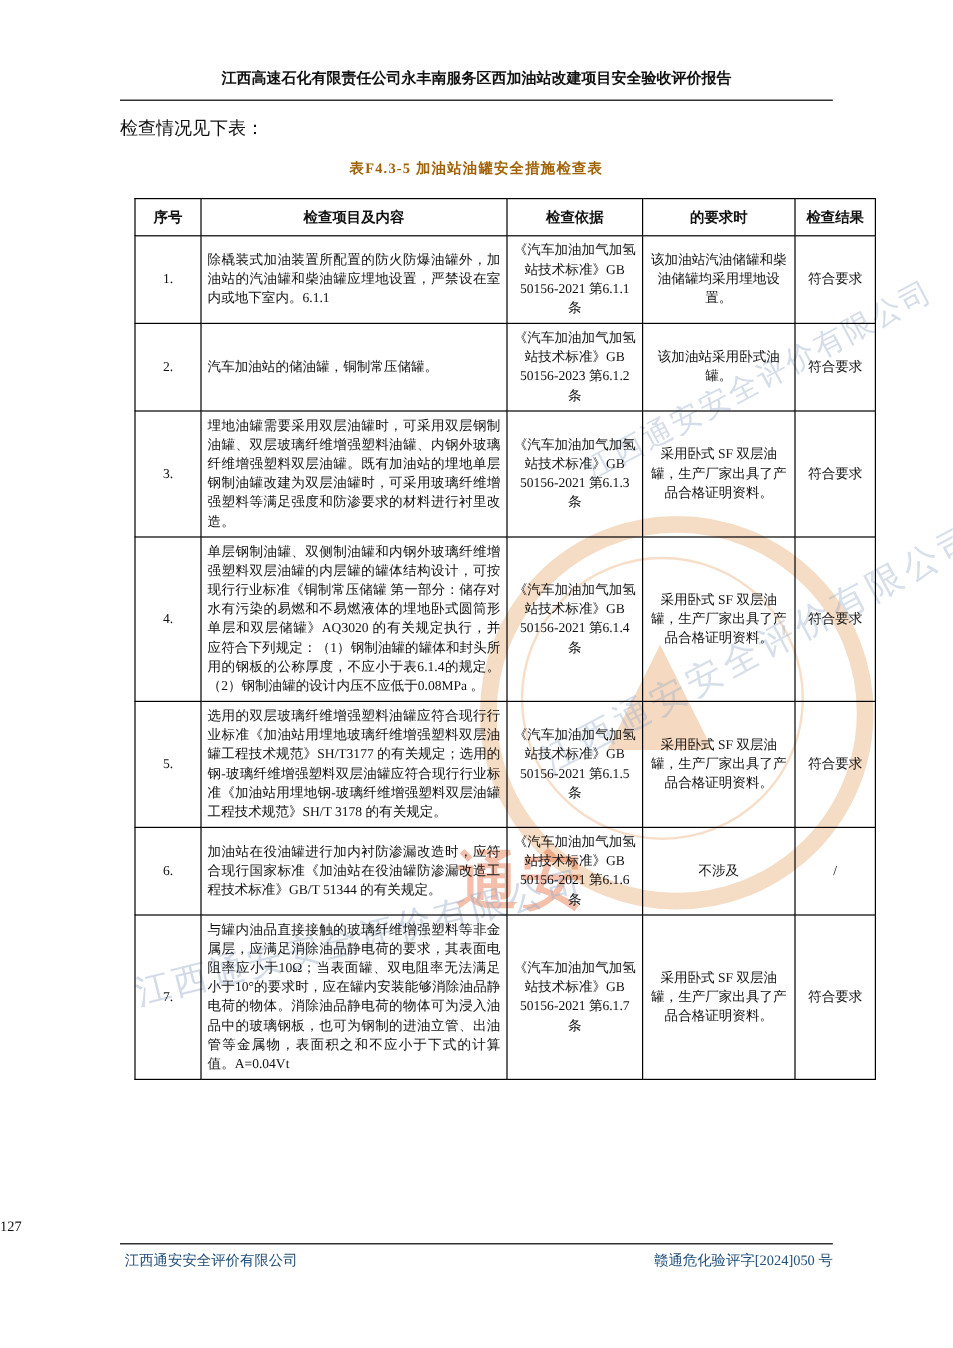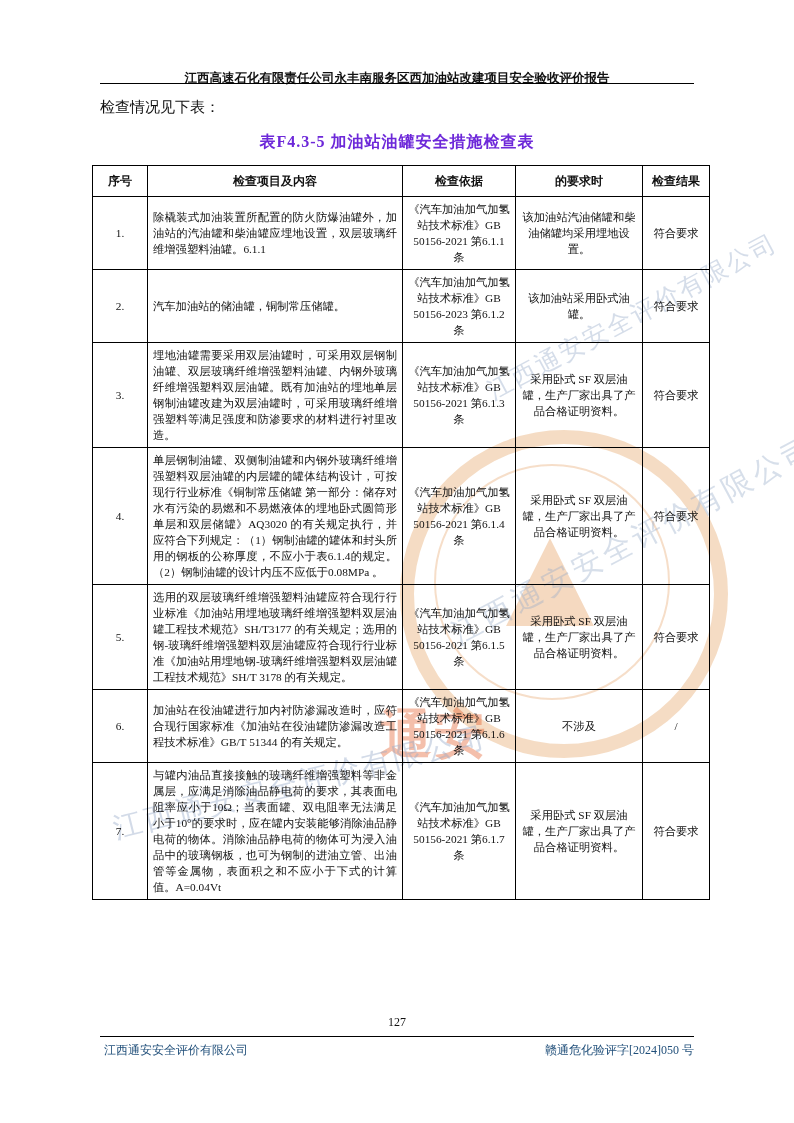"江西高速石化有限责任公司永丰南服务区西加油站改建项目安全验收评价报告" .doc-header { margin-top: 13px -> none }
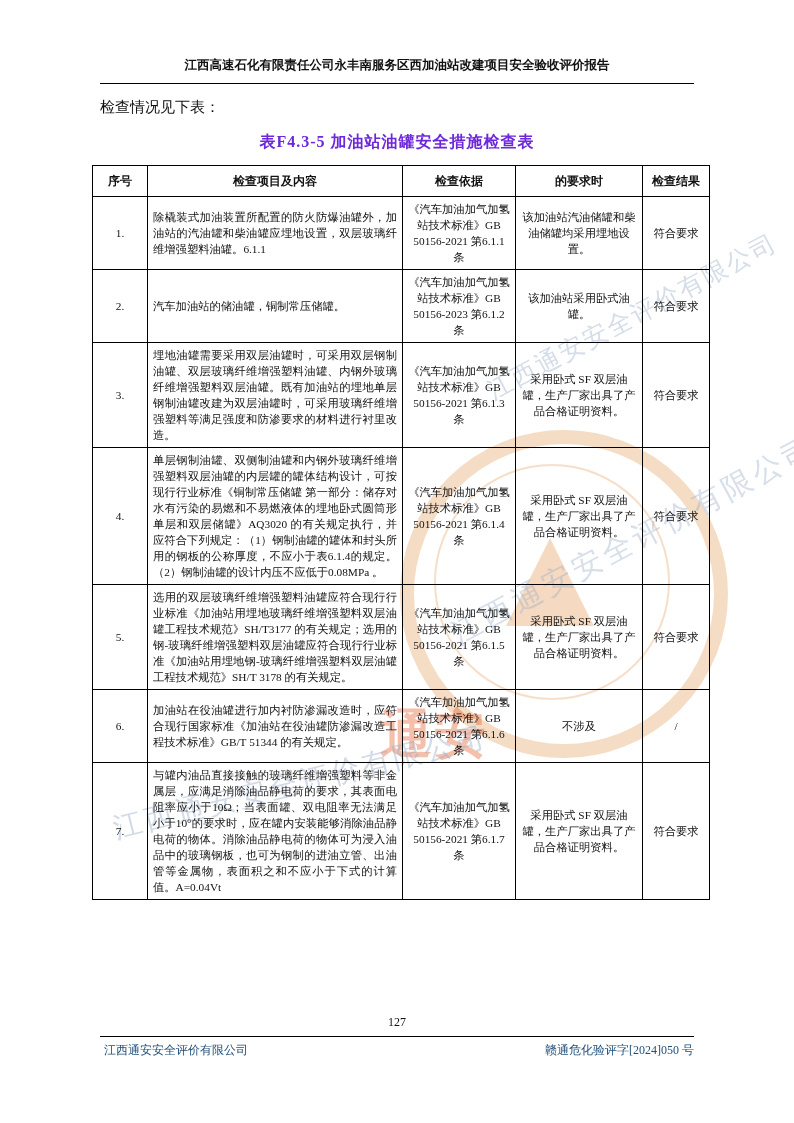"表F4.3-5 加油站油罐安全措施检查表" .table-title { color: #6d28d9 -> #a16207; font-size: 16px -> 12px }
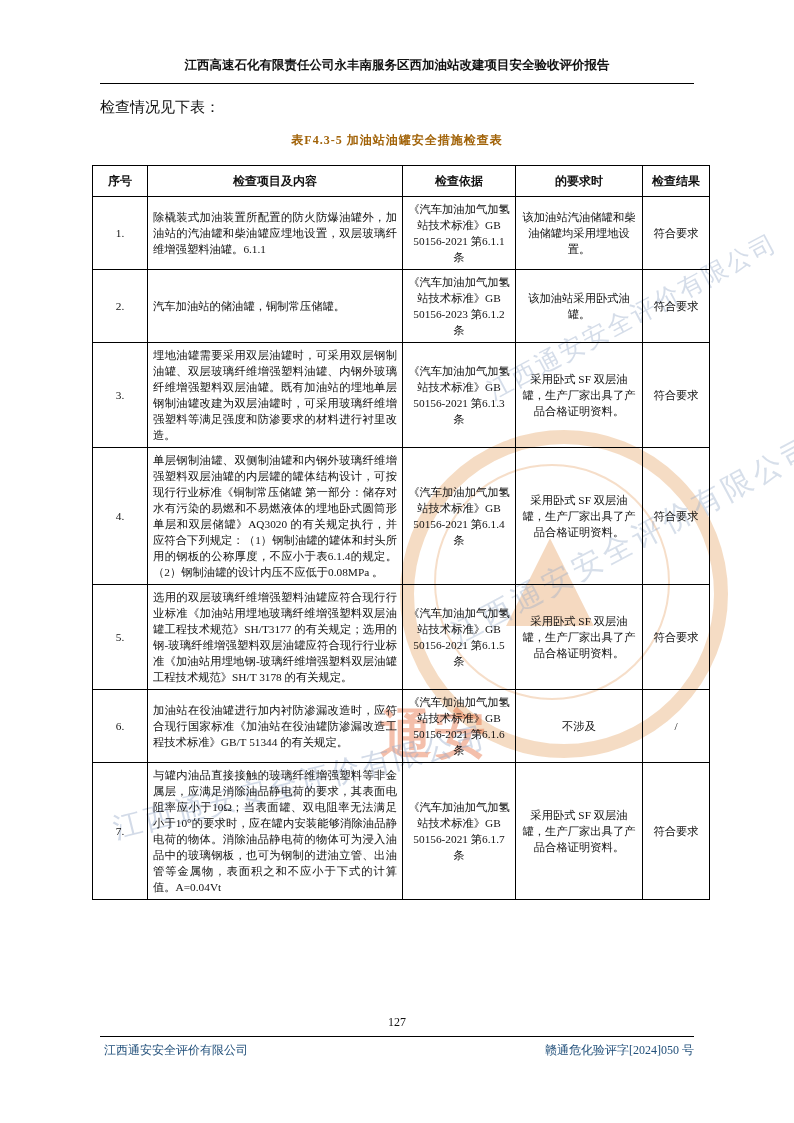"序号" table.chk { left: 92px -> 112px }
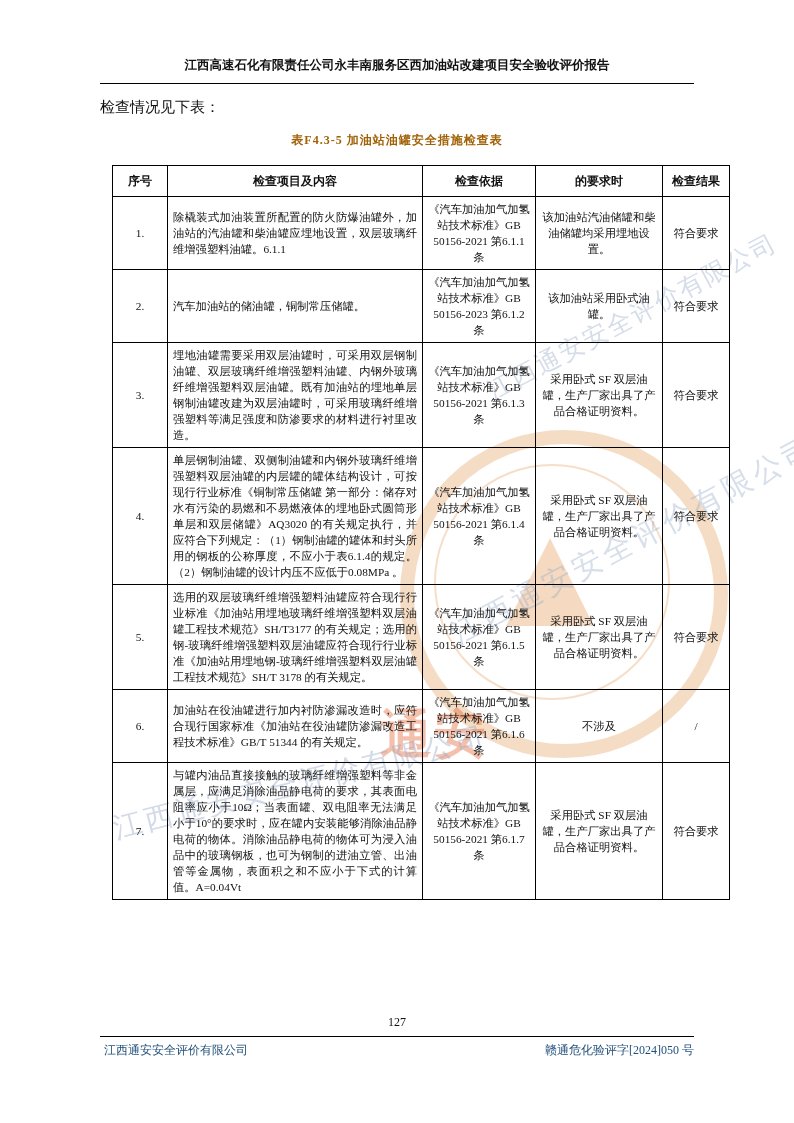"除橇装式加油装置所配置的防火防爆油罐外，加油站的汽油罐和柴油罐应埋地设置，双层玻" td.c-item { text: 双层玻璃纤维增强塑料油罐 -> 严禁设在室内或地下室内 }
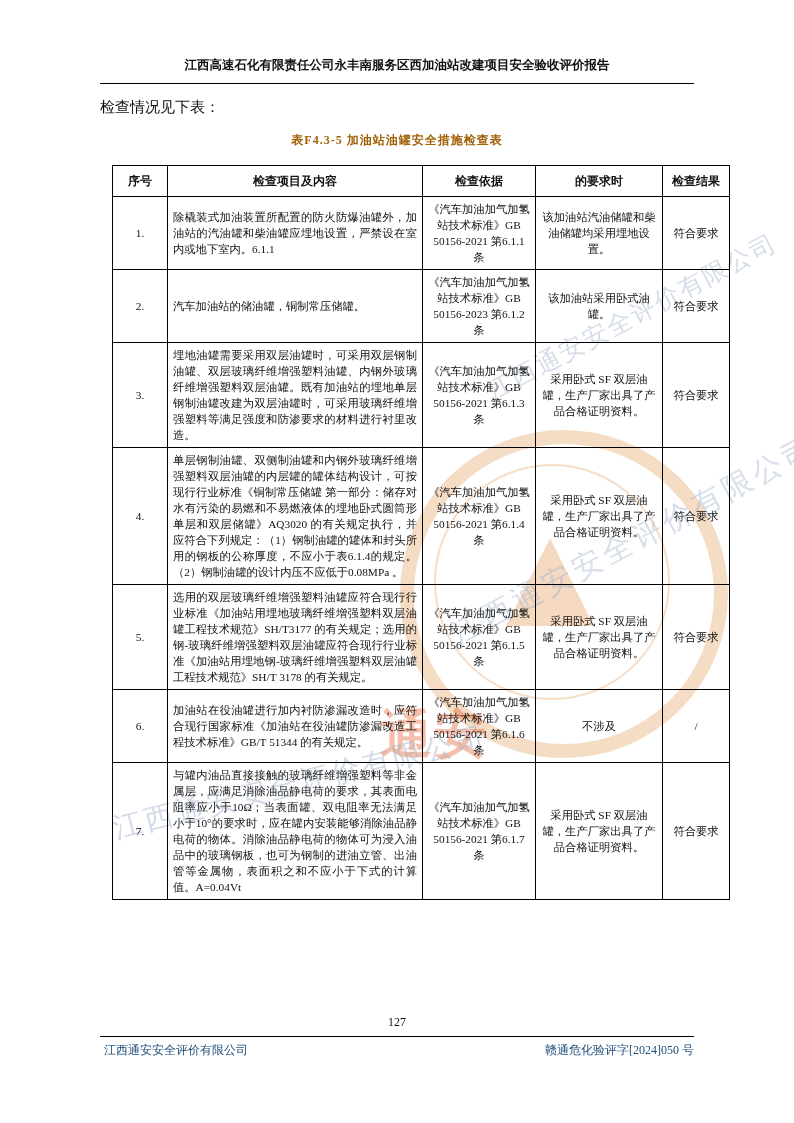"127" .page-num { text-align: center -> left }
